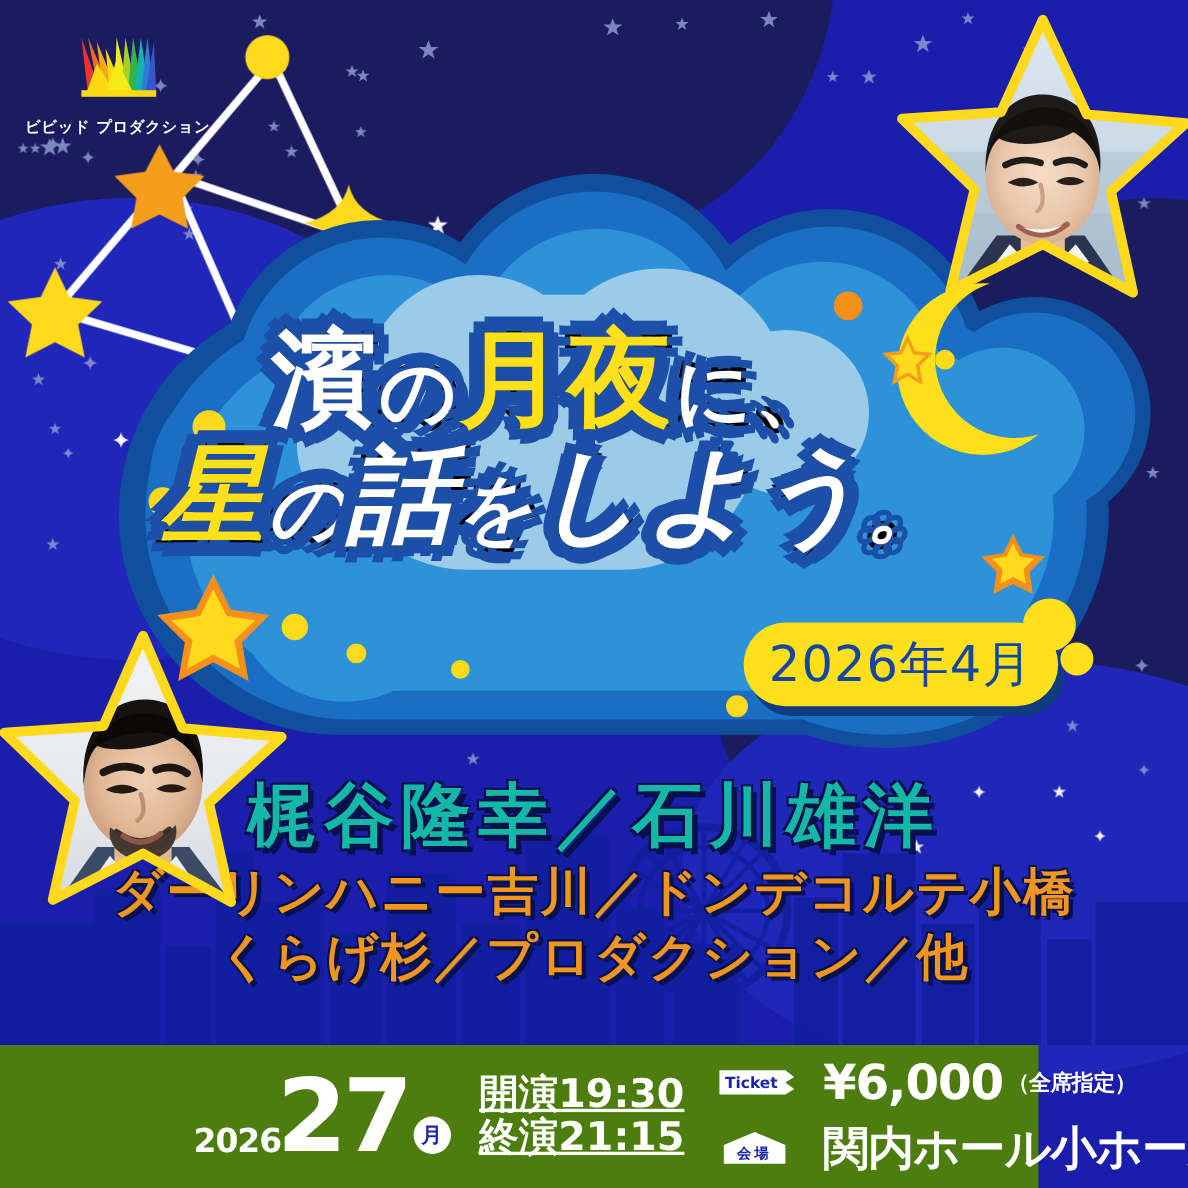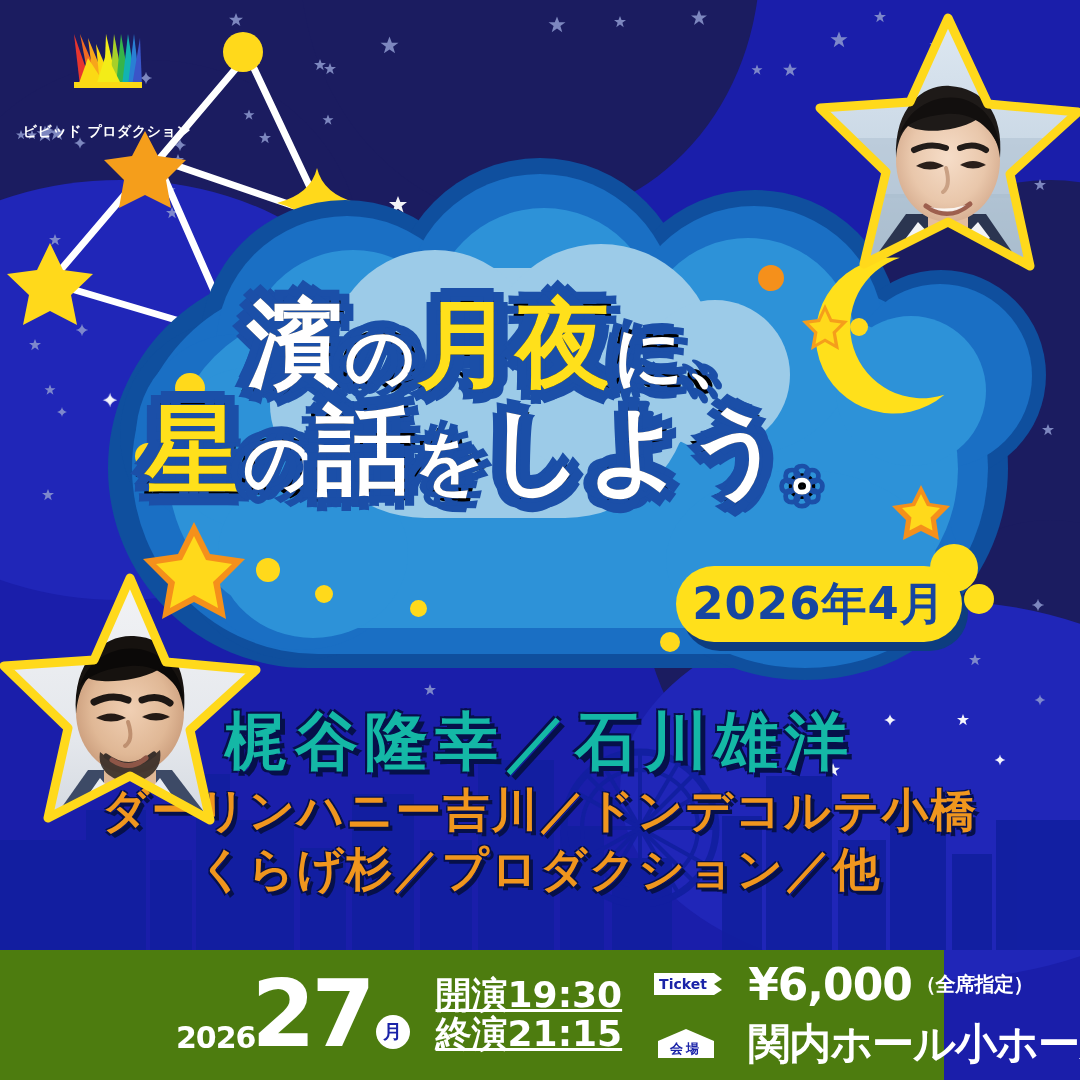"ビビッド プロダクション" .logo .lname { margin-top: 19px -> 3px }
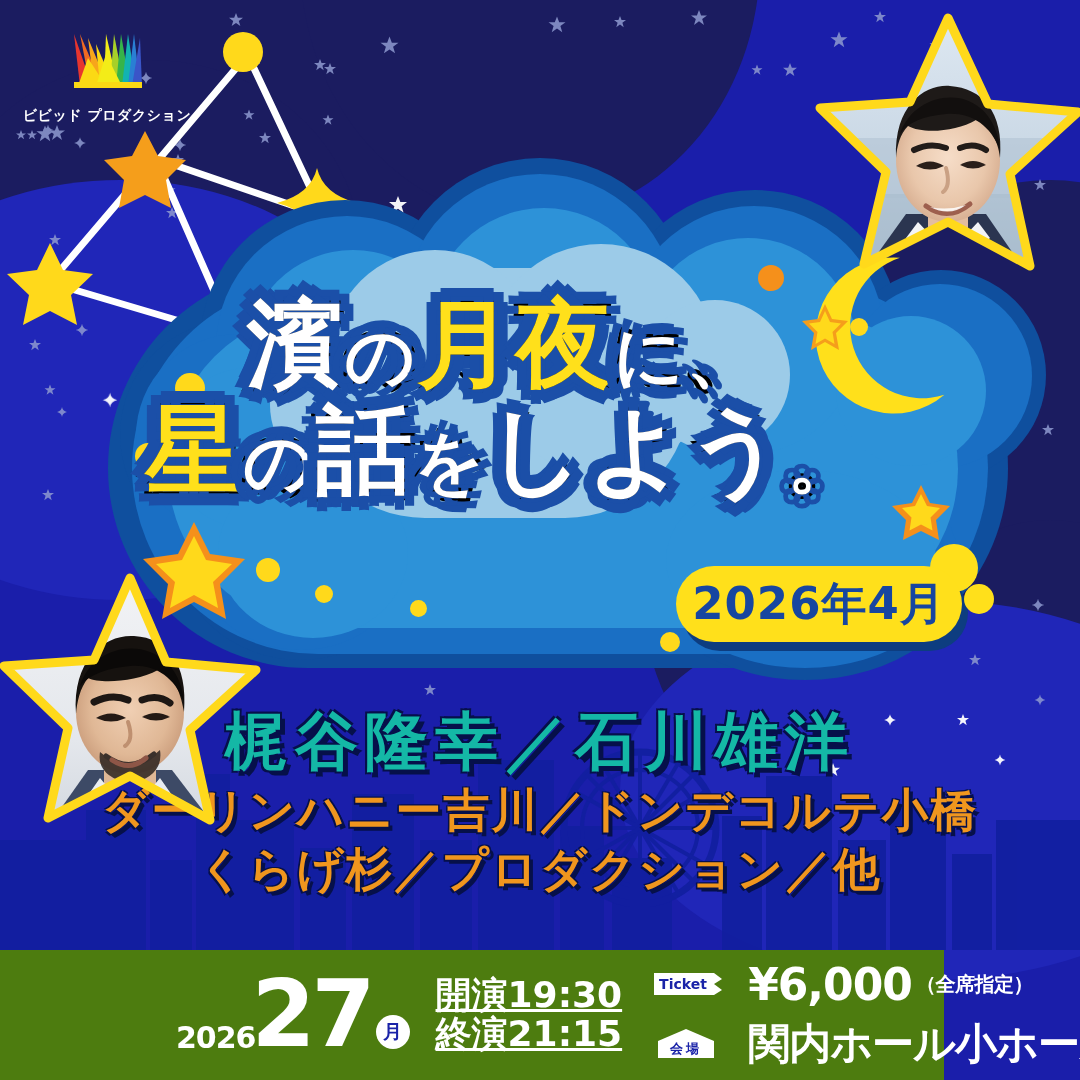"星の話をしよう。" .tline2 { font-style: none -> italic }
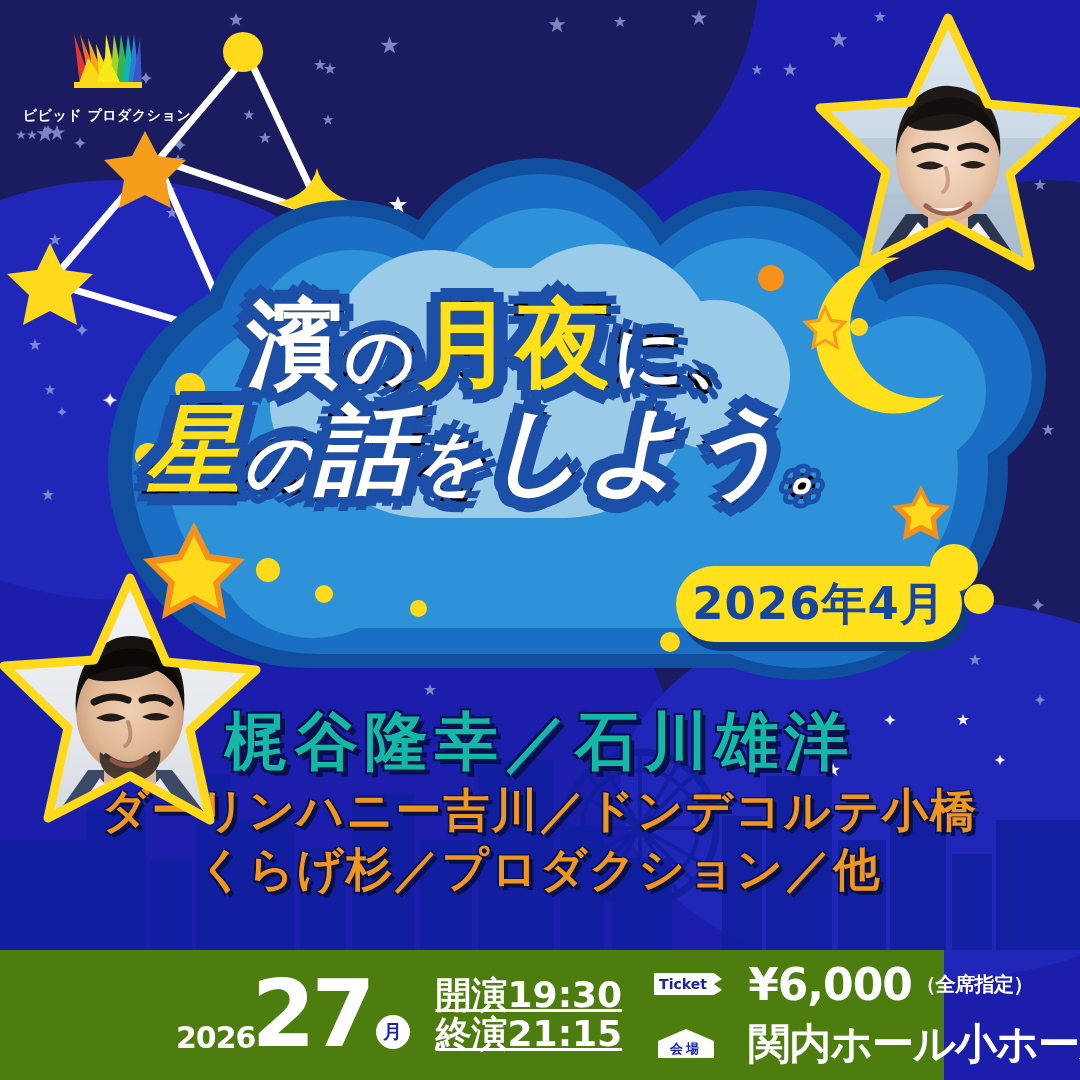"2026年4月" .datebadge .pill span { font-weight: bold -> normal }
